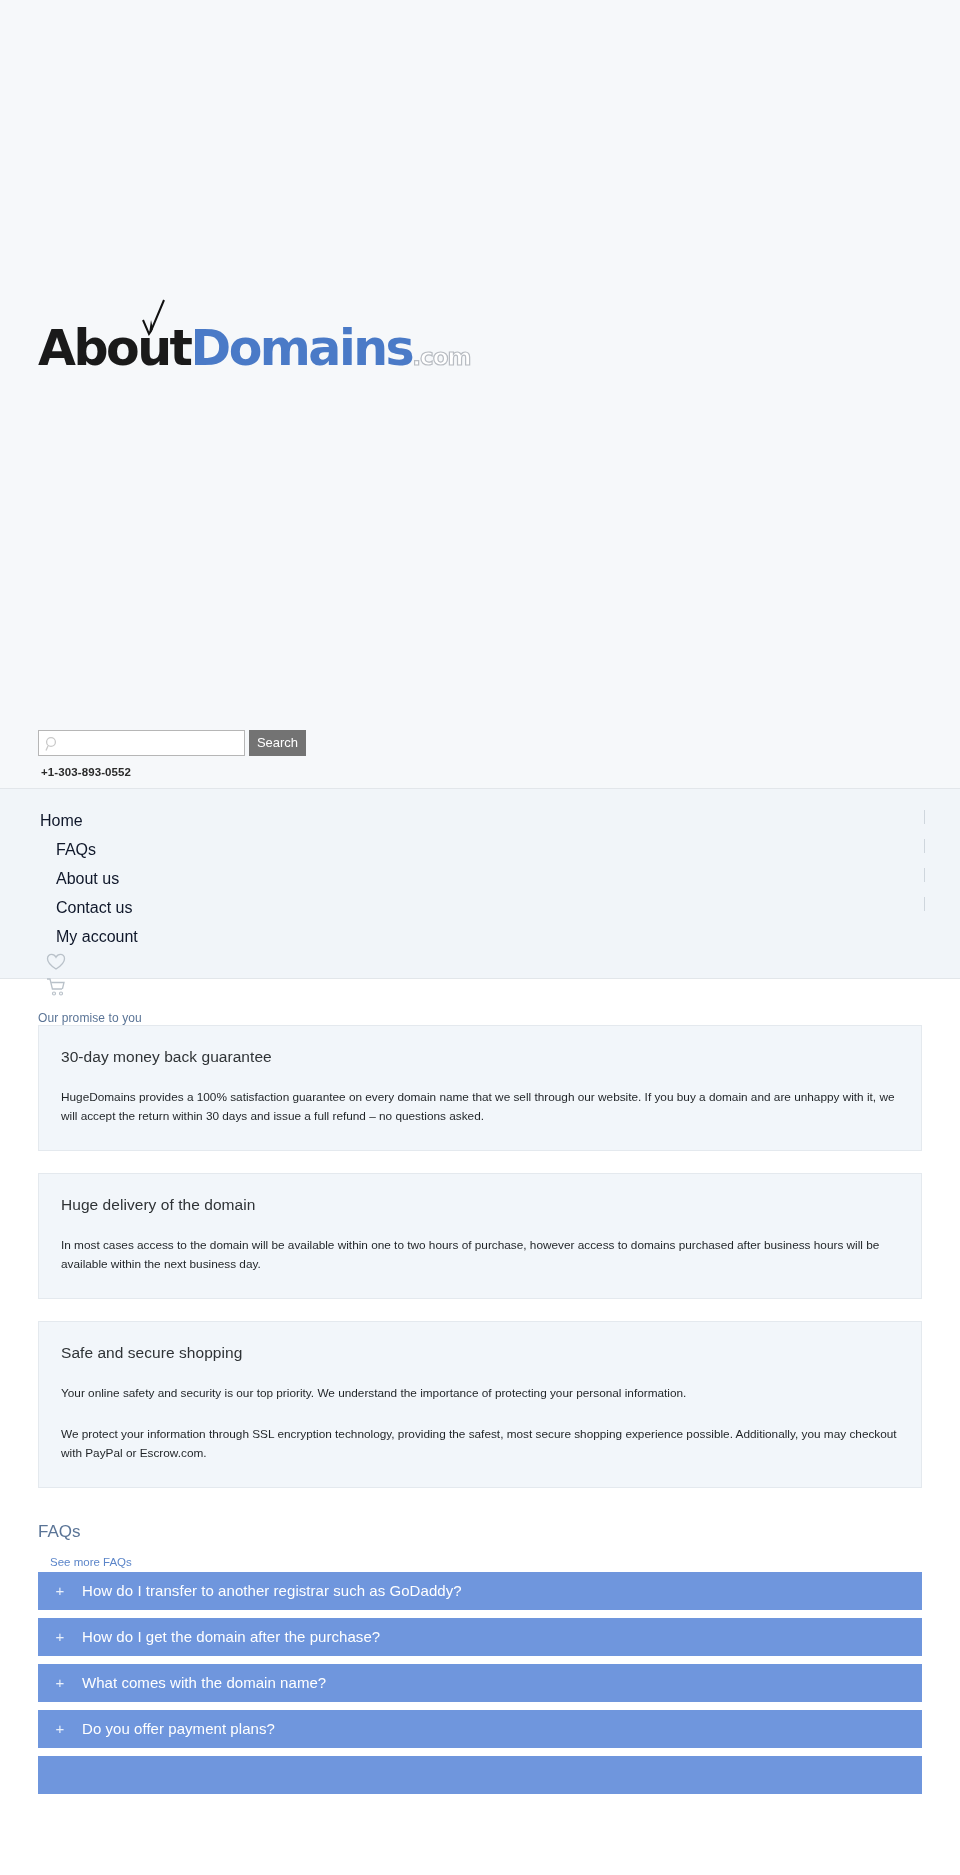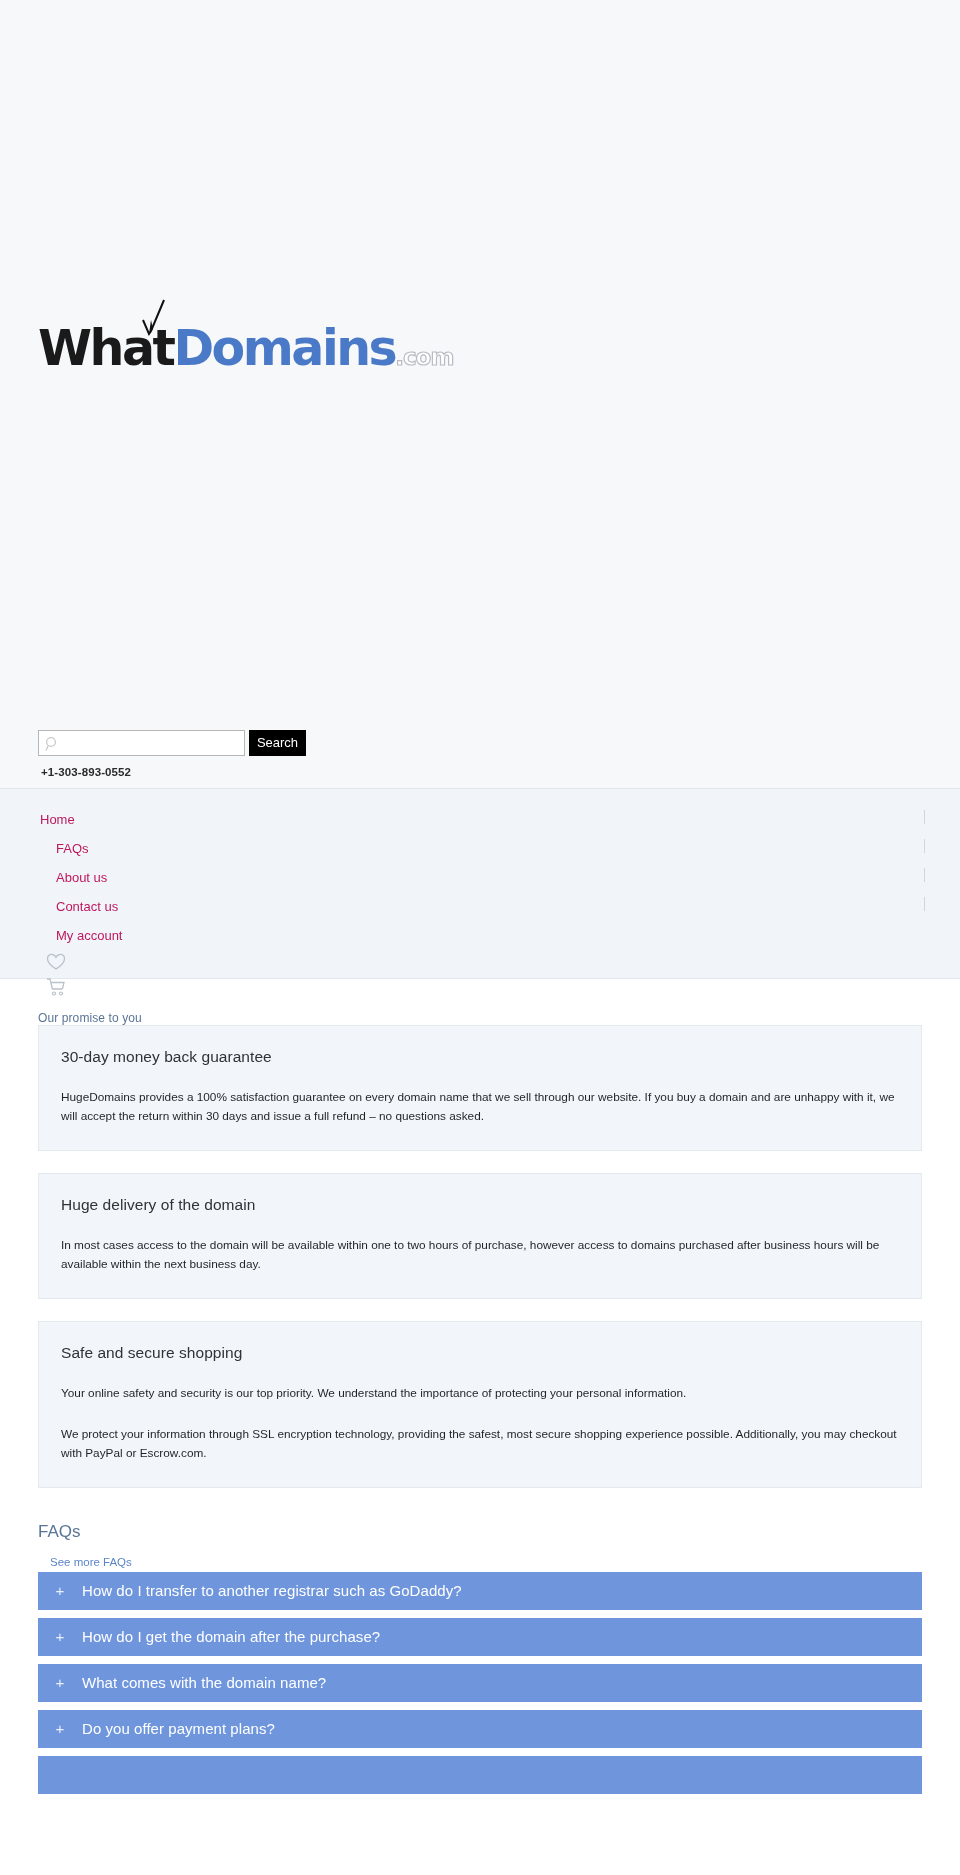"What" span.logo-huge { text: What -> About }
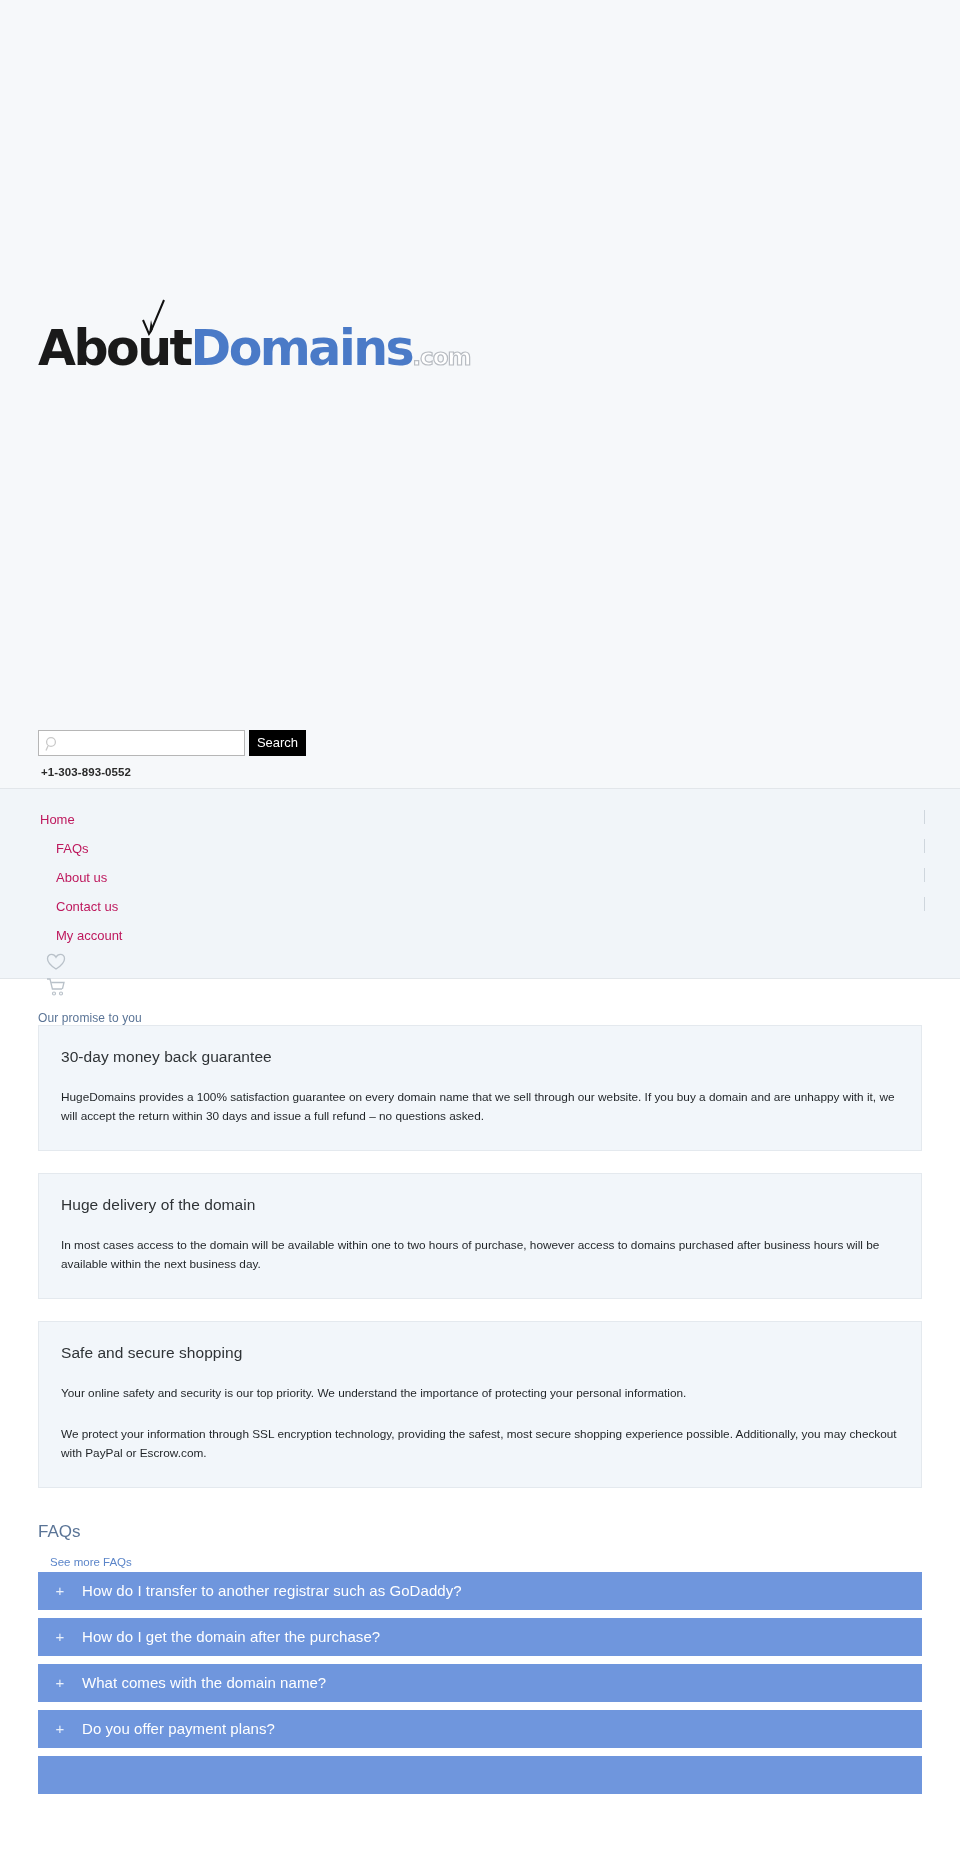"Search" .search-btn { background: #000000 -> #737373 }
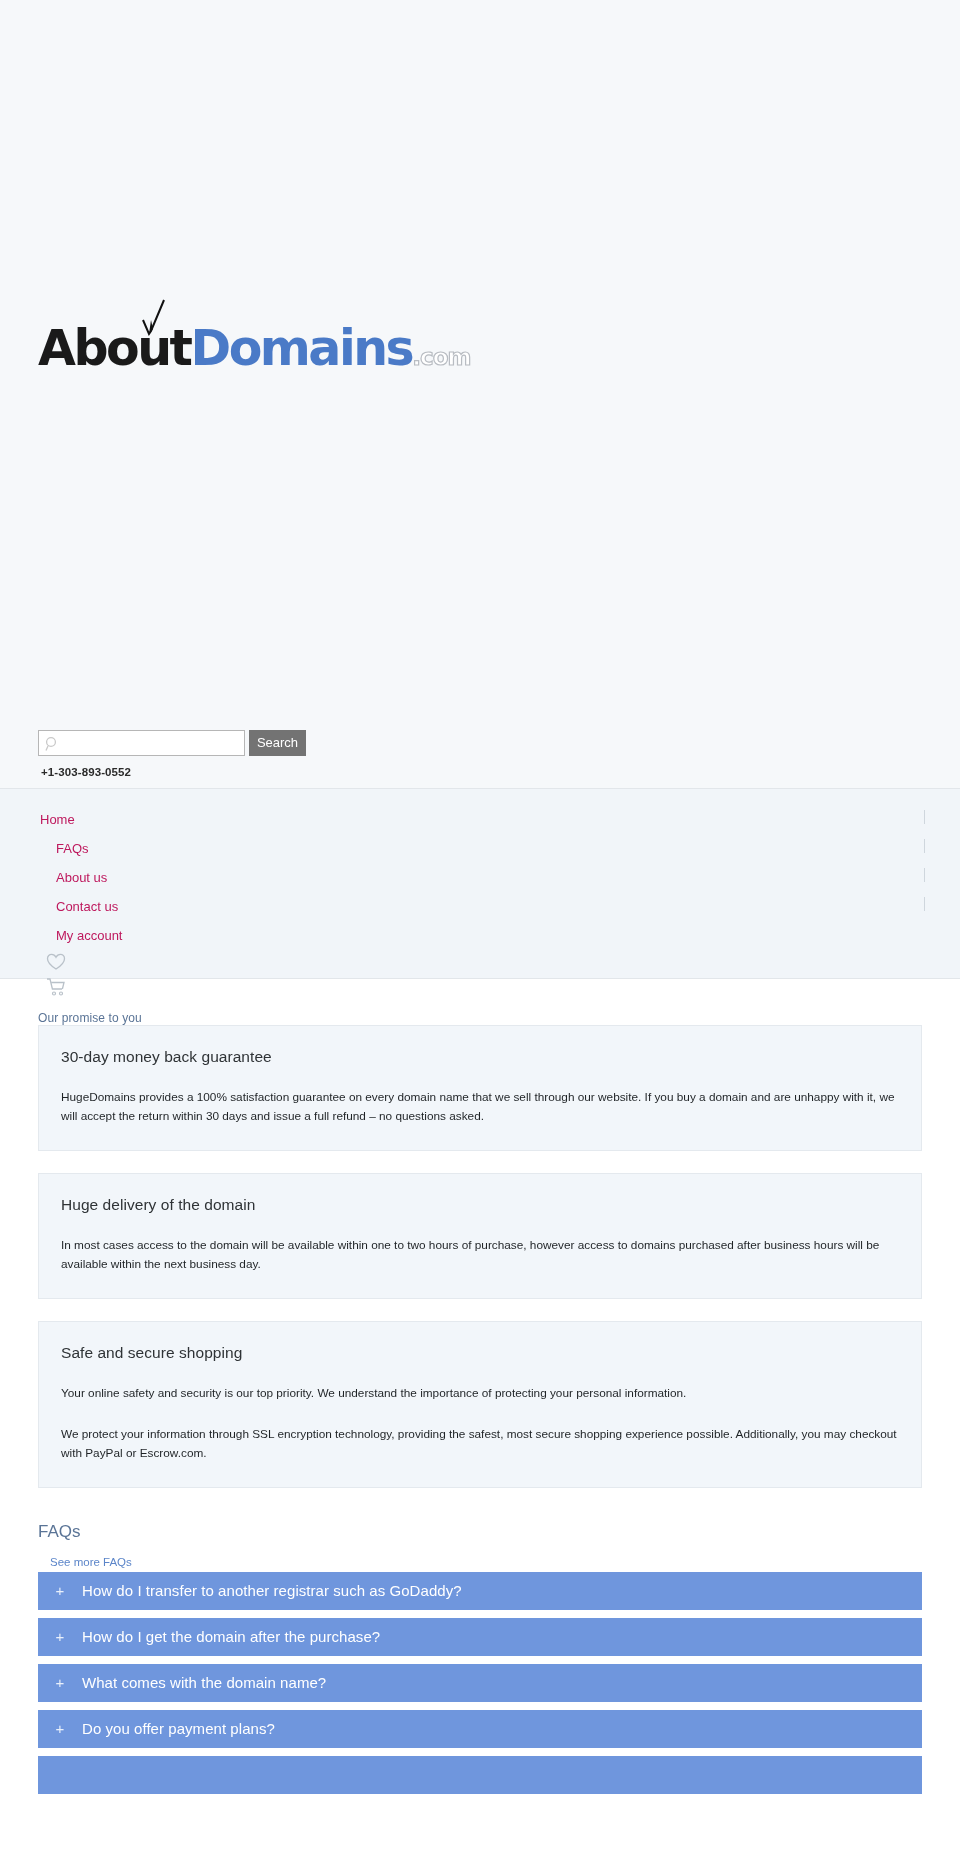"Home" .nav-item { color: #be185d -> #0f172a; font-size: 13px -> 16px }
